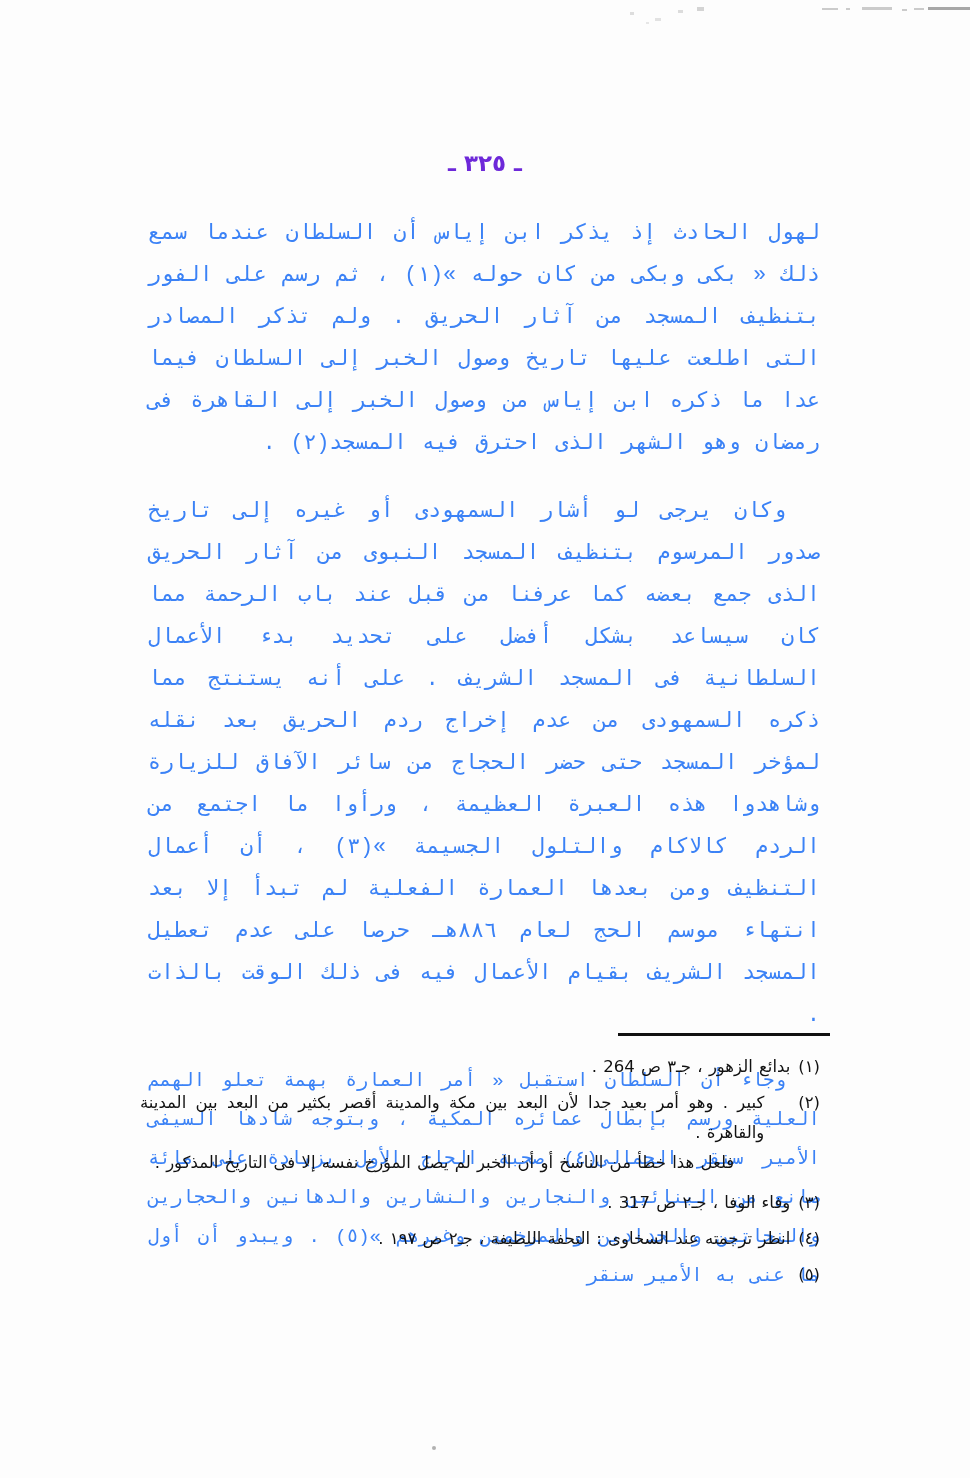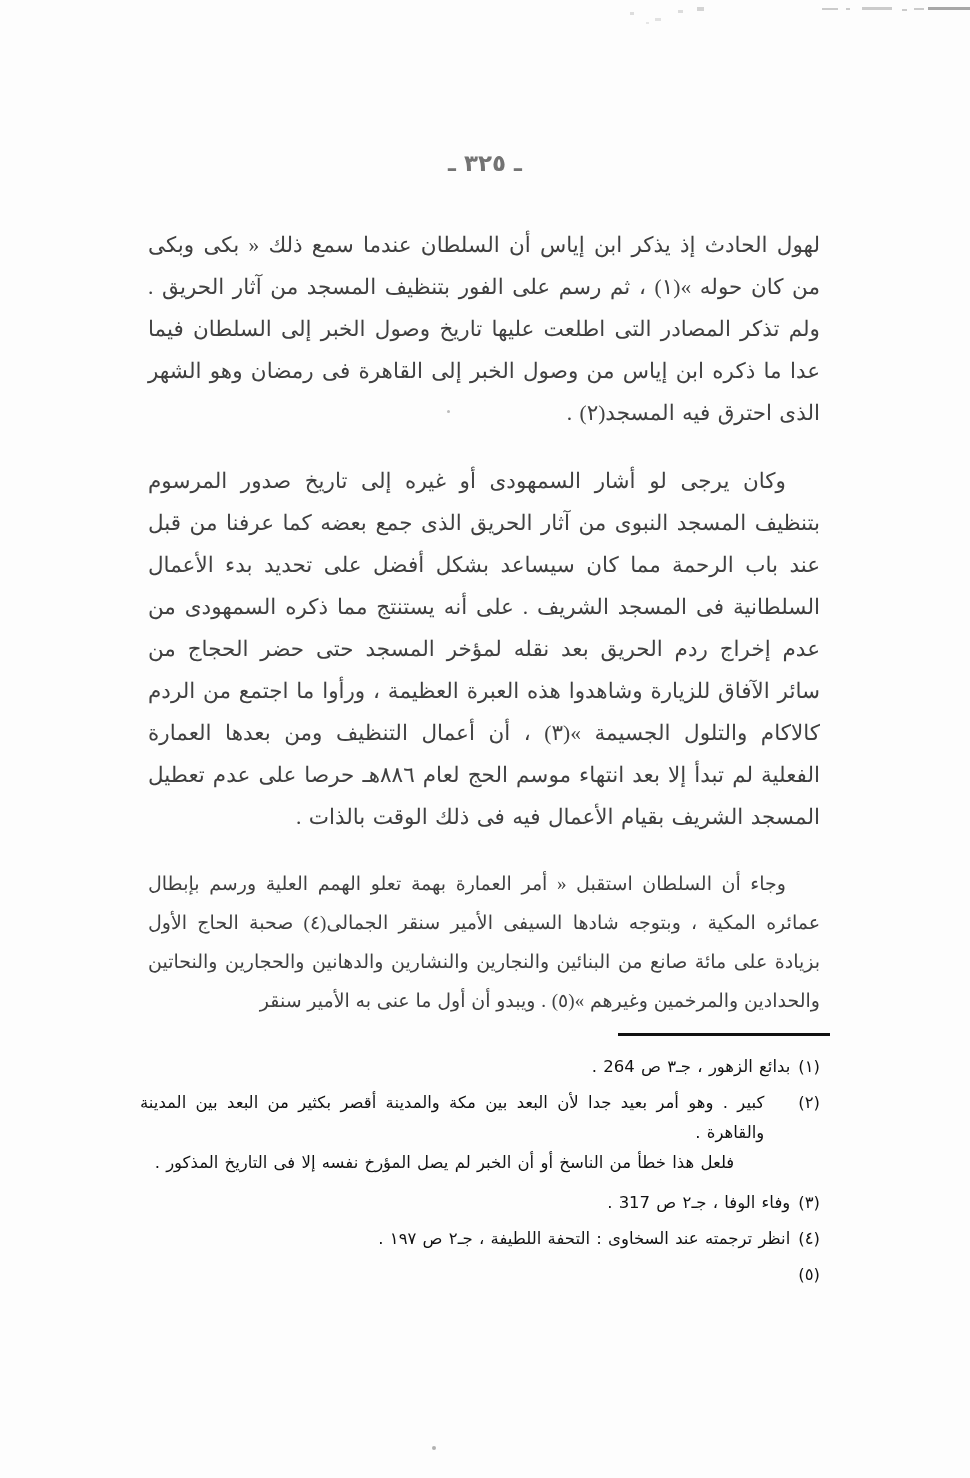"ـ ٣٢٥ ـ" .page-number { color: #737373 -> #6d28d9 }
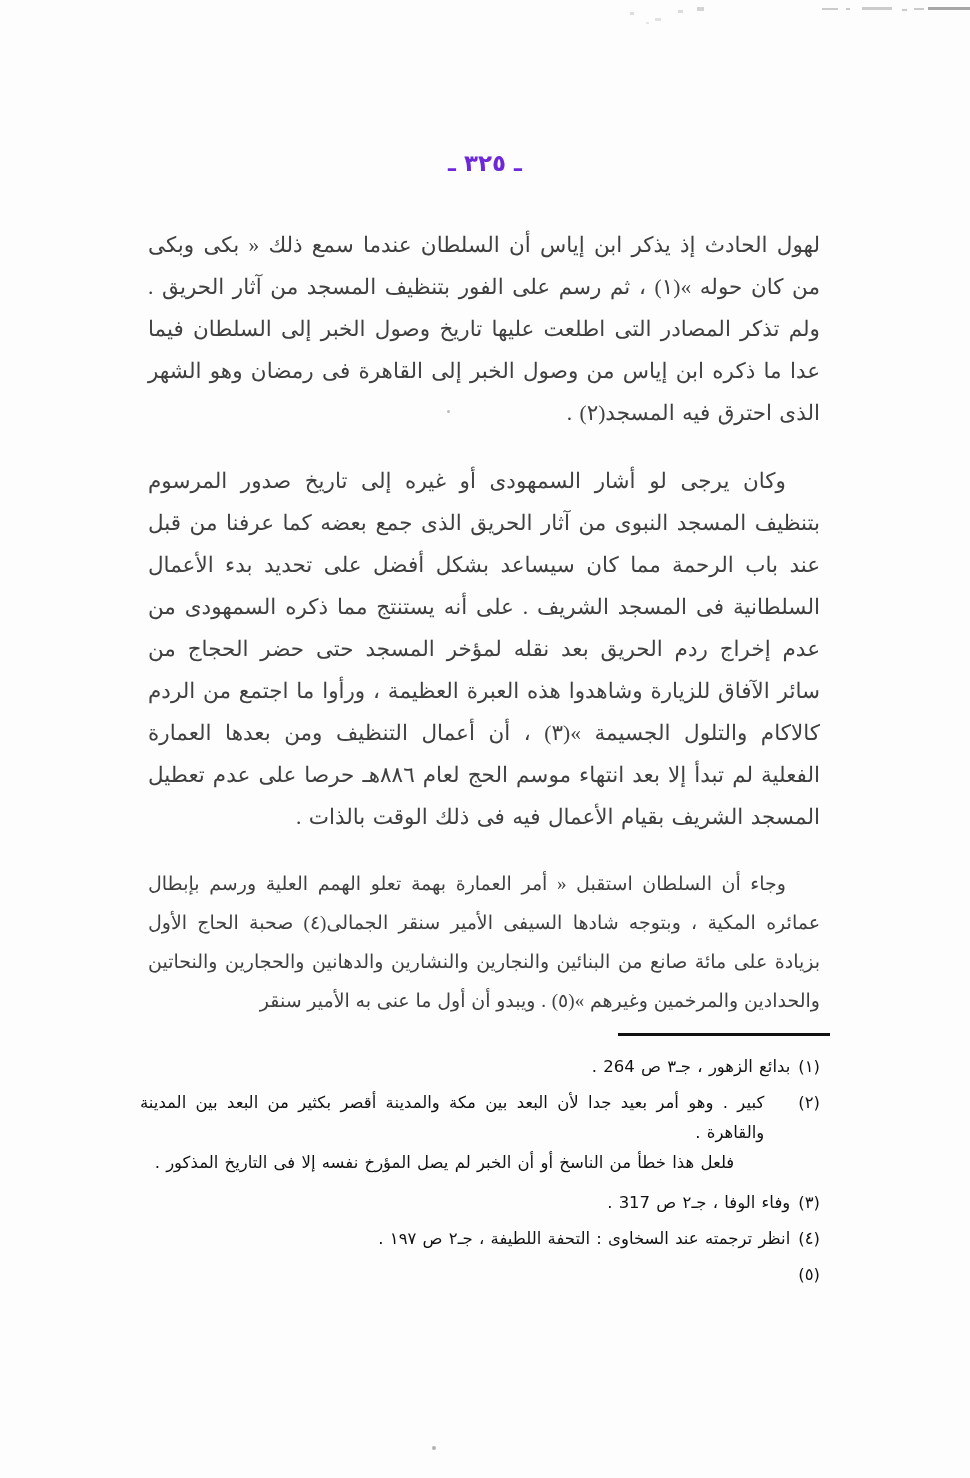"لهول الحادث إذ يذكر ابن" p.para { color: #404040 -> #3b82f6; font-family: Liberation Serif, serif -> Liberation Mono, monospace; margin: 12px 0 26px 0 -> 0 0 26px 0 }
